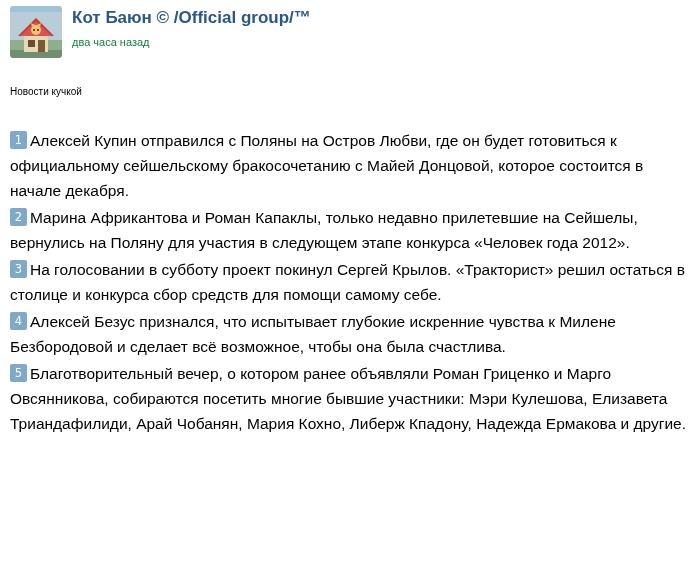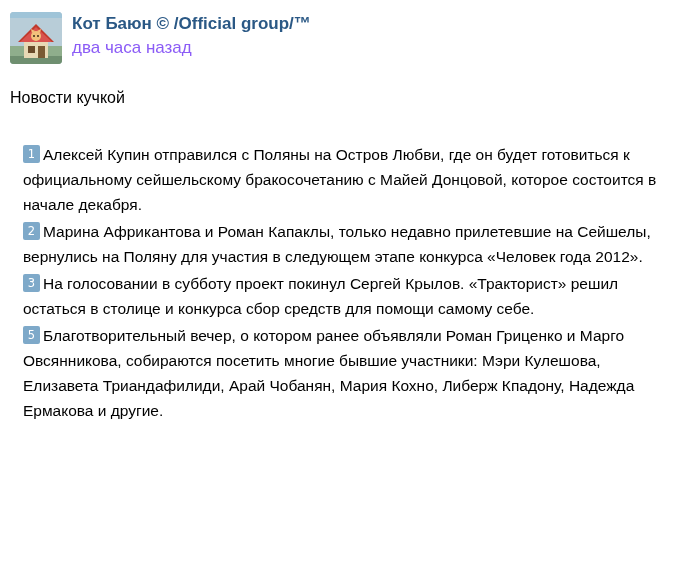"Кот Баюн © /Official group/™" .post { padding: 10px 8px 0 8px -> 4px 8px 0 8px }
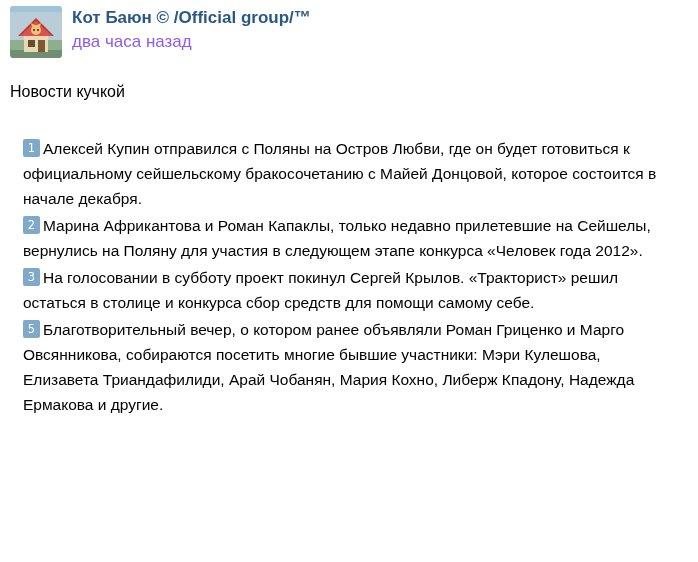"два часа назад" .timestamp { color: #8b5cf6 -> #15803d; font-size: 17px -> 11px }
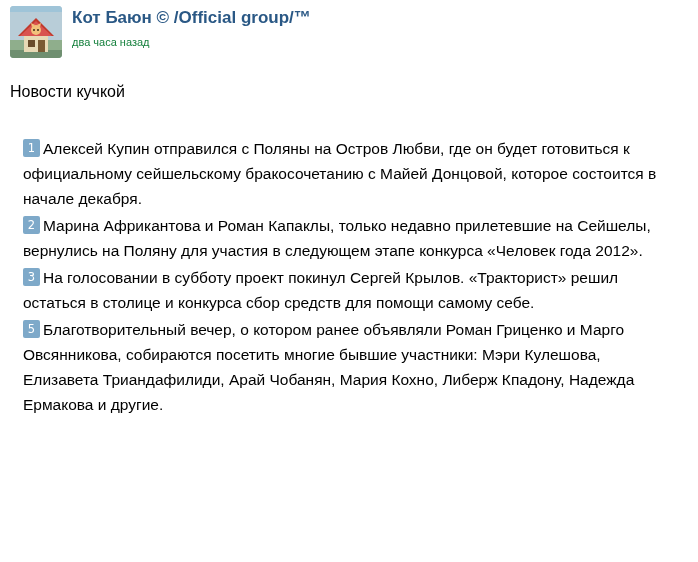"Новости кучкой" .intro { font-size: 16px -> 10px; margin: 0 0 32px 0 -> 0 0 24px 0 }
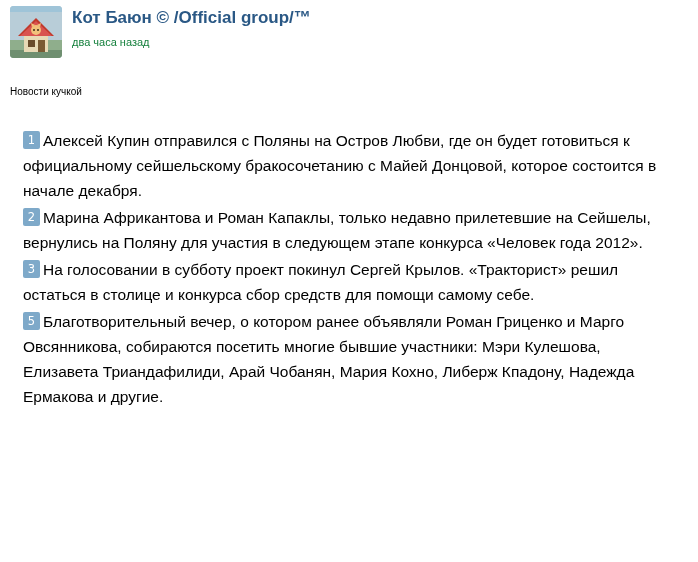"1 Алексей Купин отправился с" .news-list { margin: 13px -> 0 }
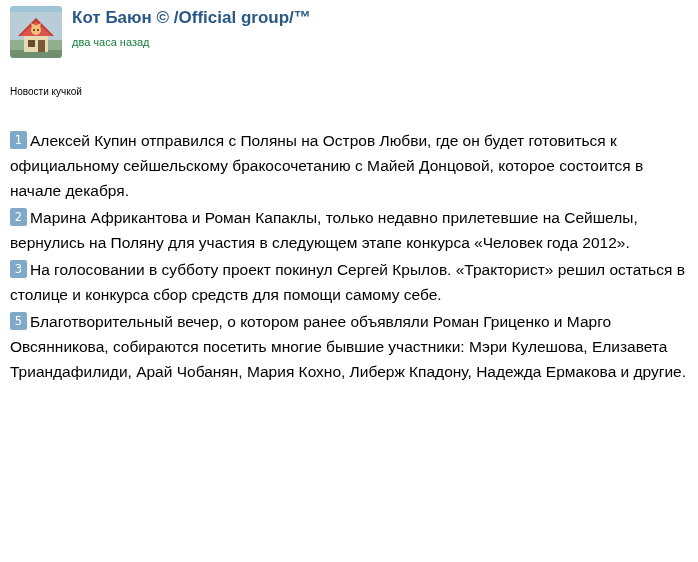"4 Алексей Безус признался, что" li.news-item { html: none -> <li> <span>4</span><span>Алексей Безус признался, что испытывает глубокие искренние чувства к Милене Безбородовой и сделает всё возможное, чтобы она была счастлива.</span> </li> }
